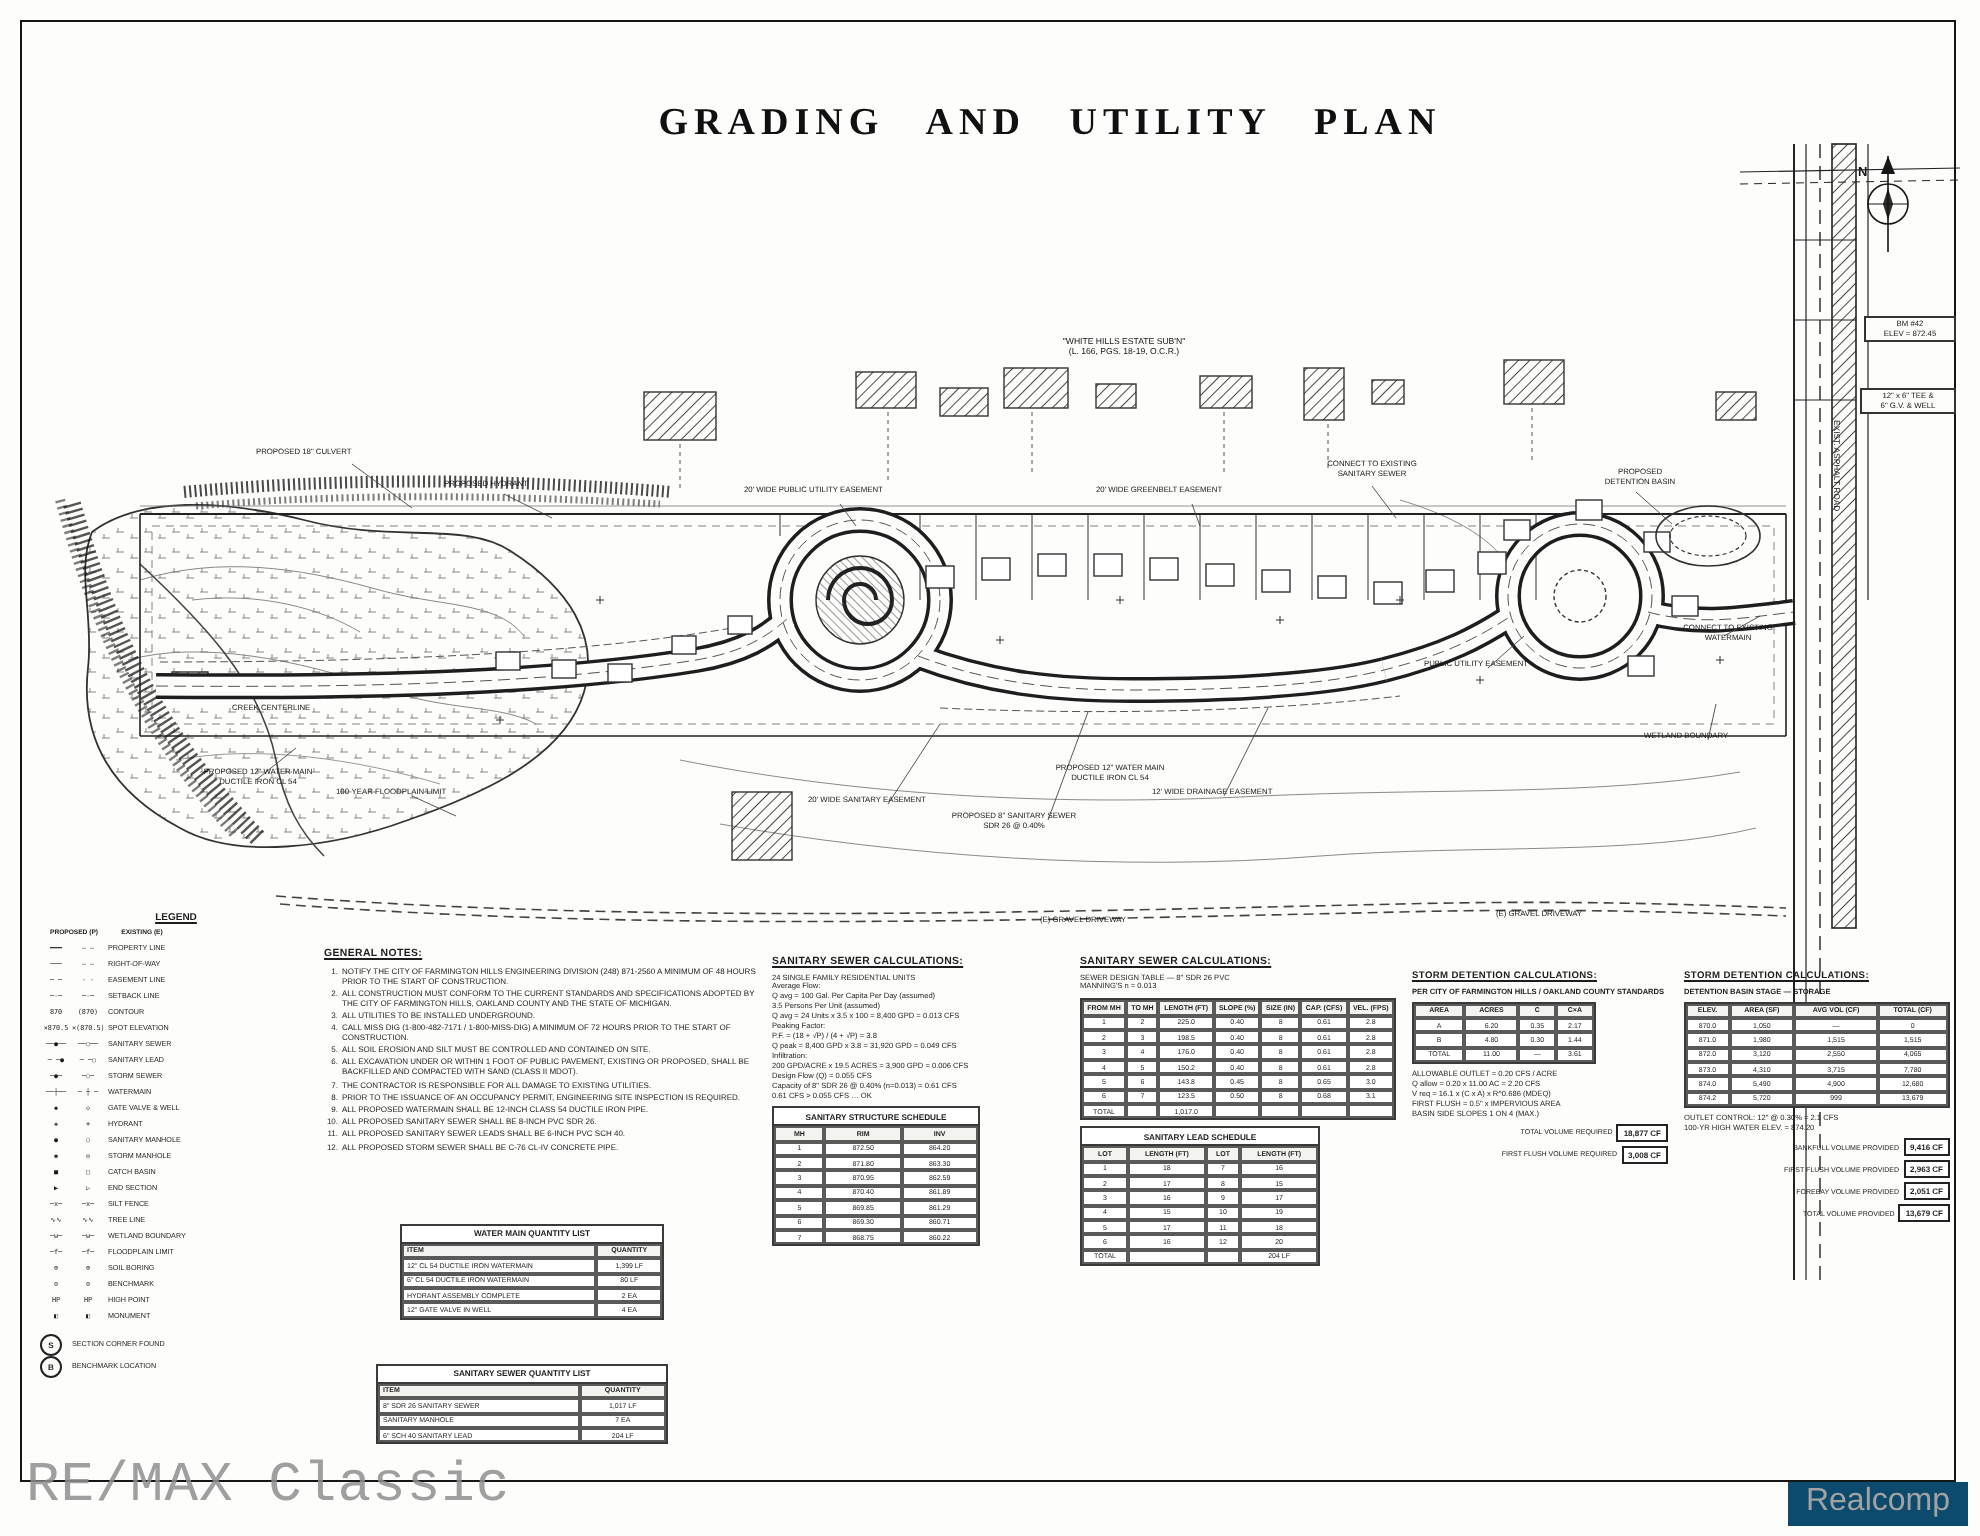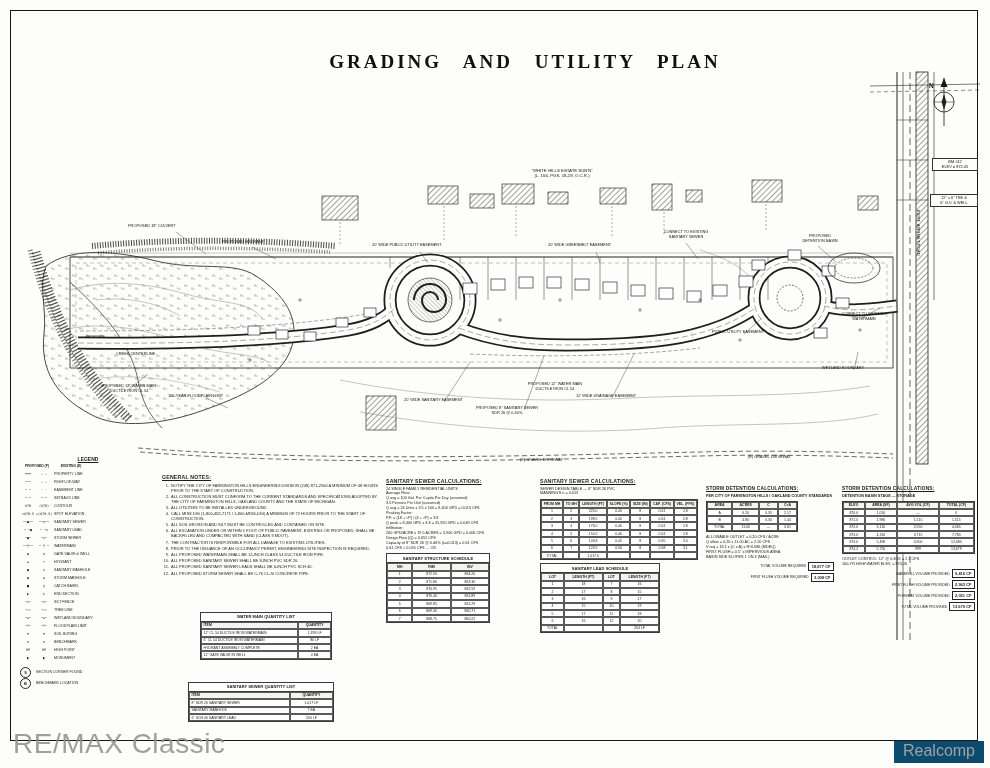"RE/MAX Classic" .wm-left { font-family: none -> Liberation Mono, monospace }
